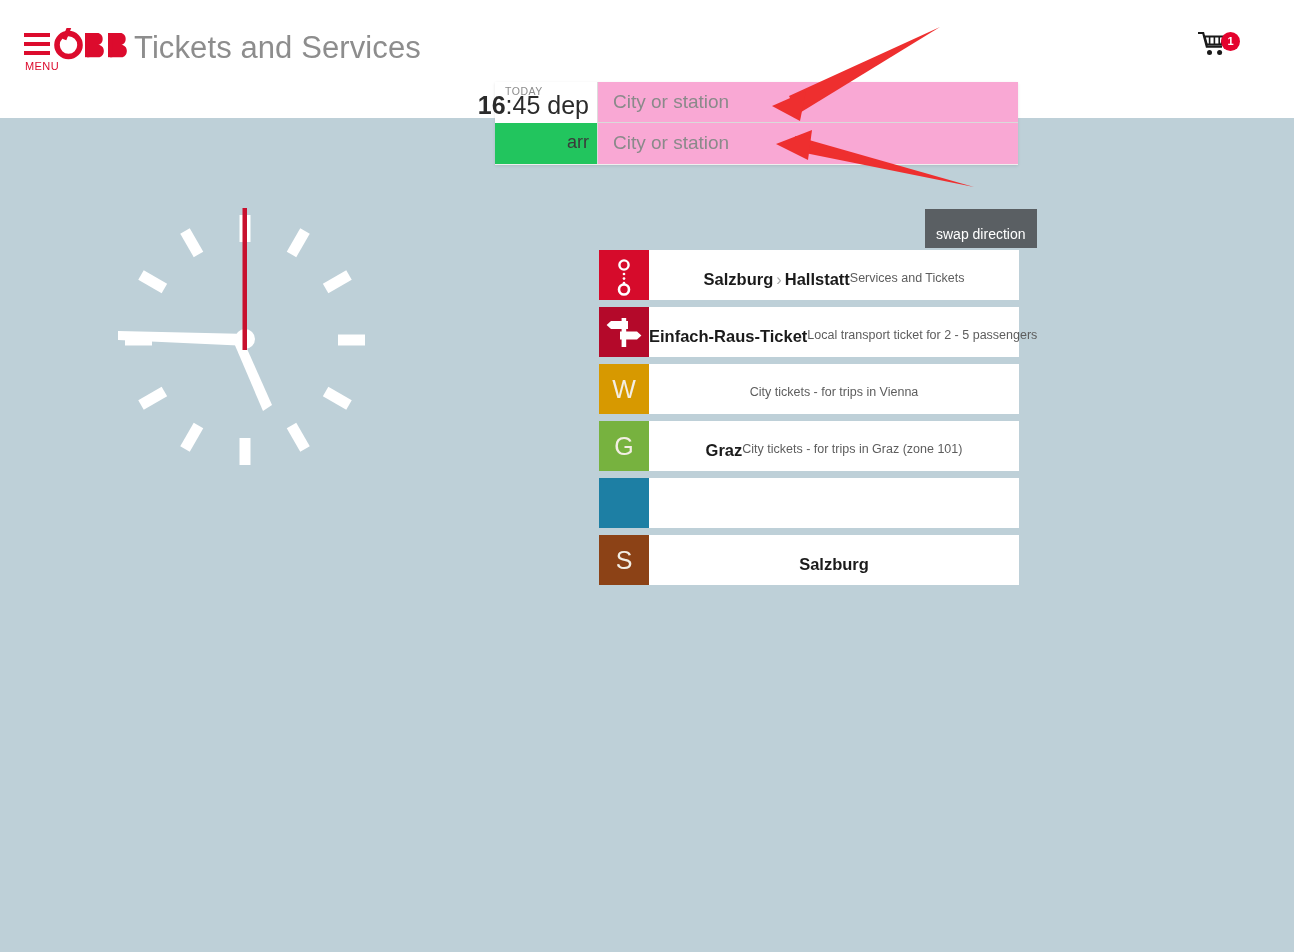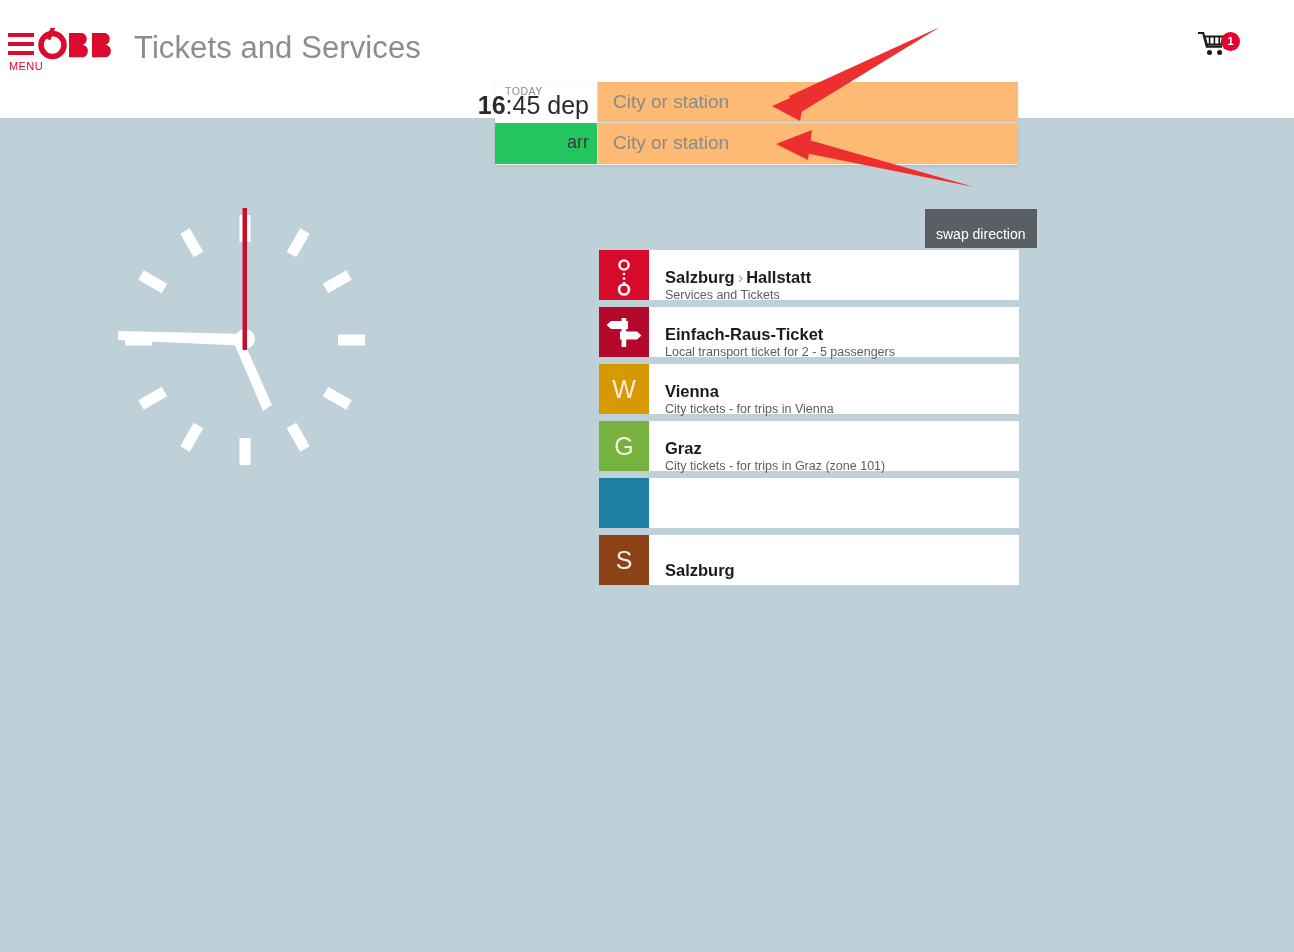"MENU" #brand { left: 8px -> 24px }
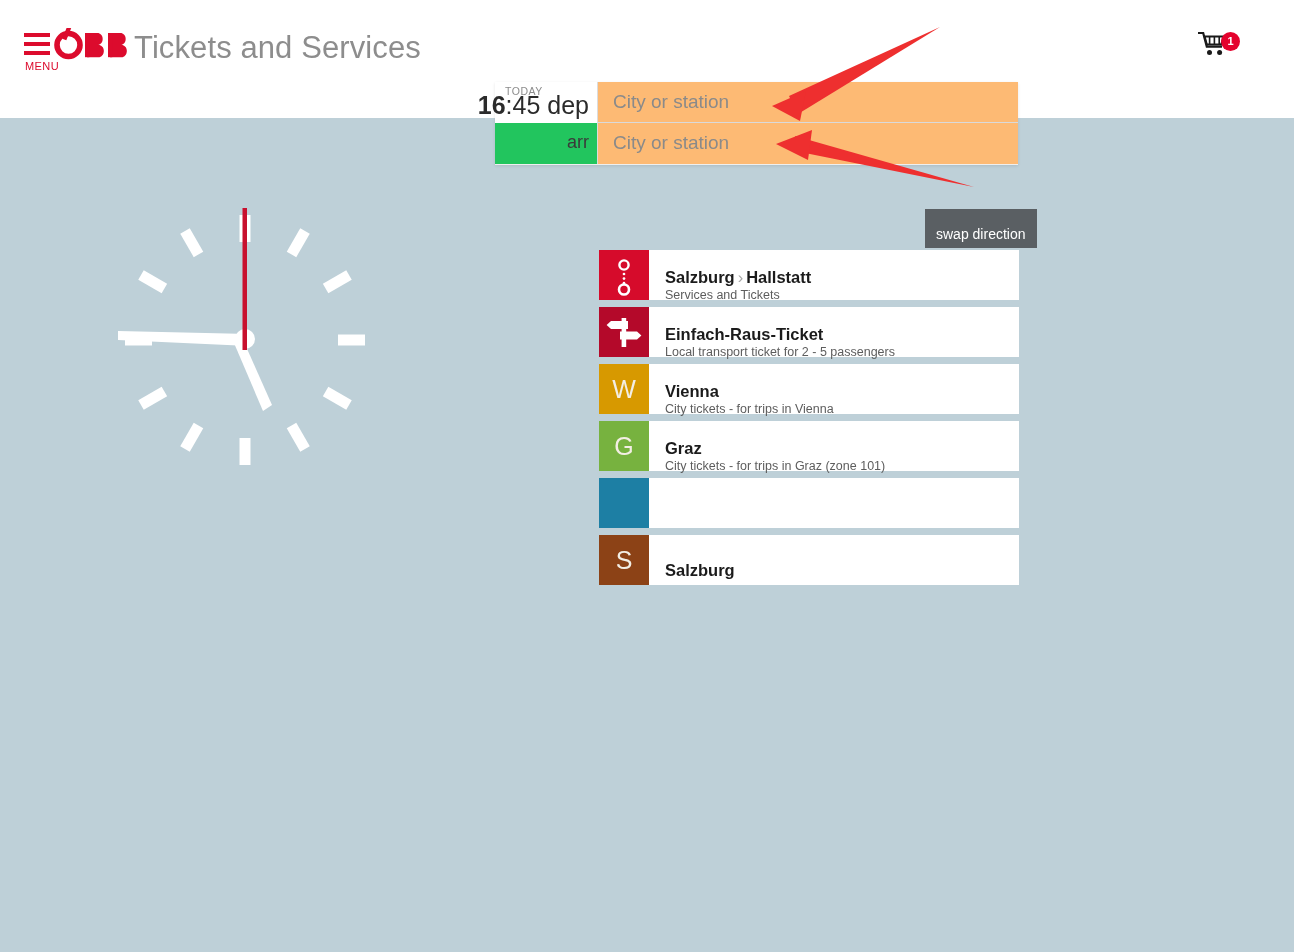"City or station" .station-col { background: #fdba74 -> #f9a8d4 }
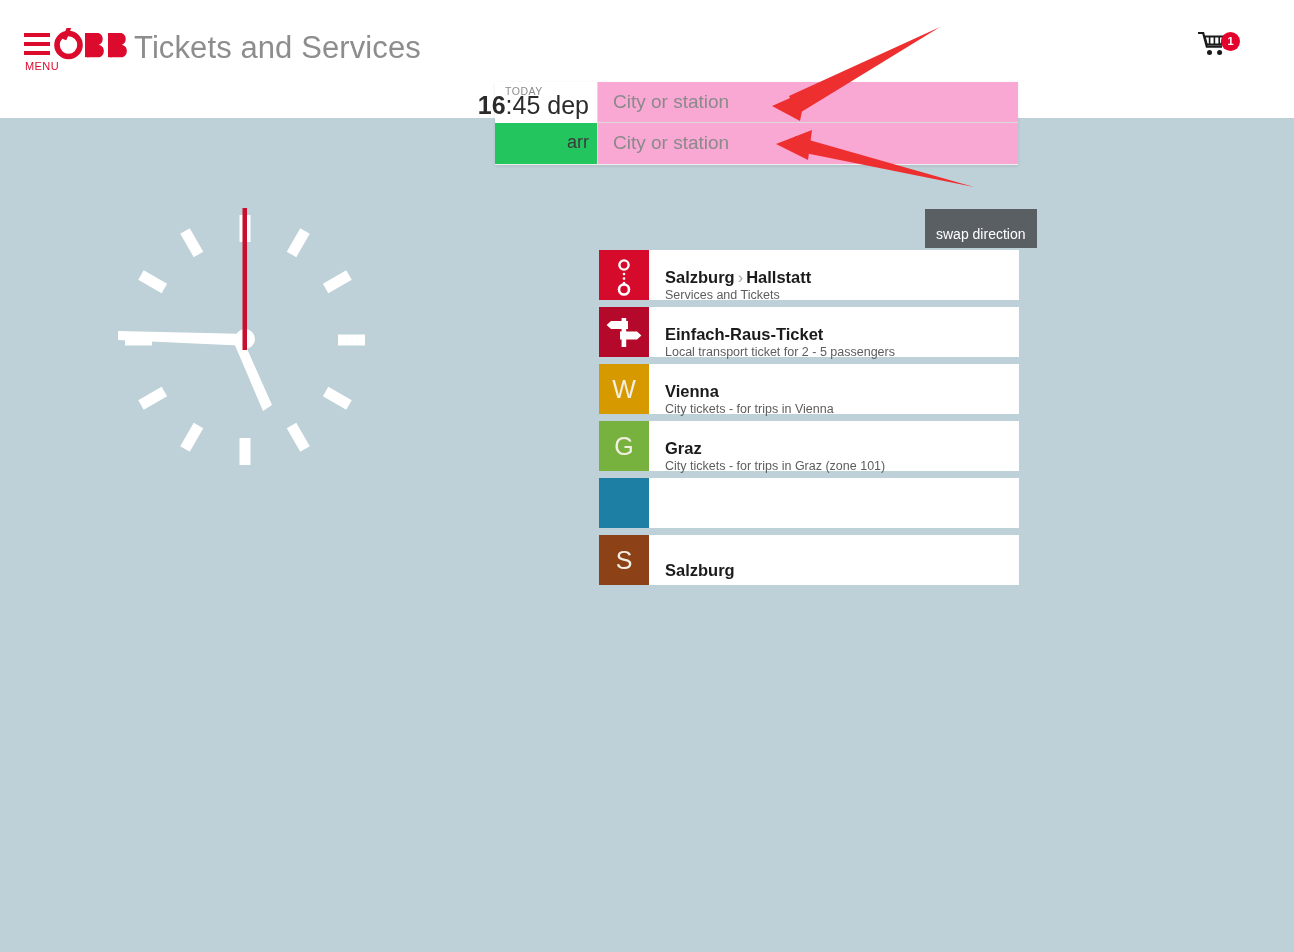"Salzburg › Hallstatt" .result-text { flex-direction: column -> row; padding-left: 16px -> 0 }
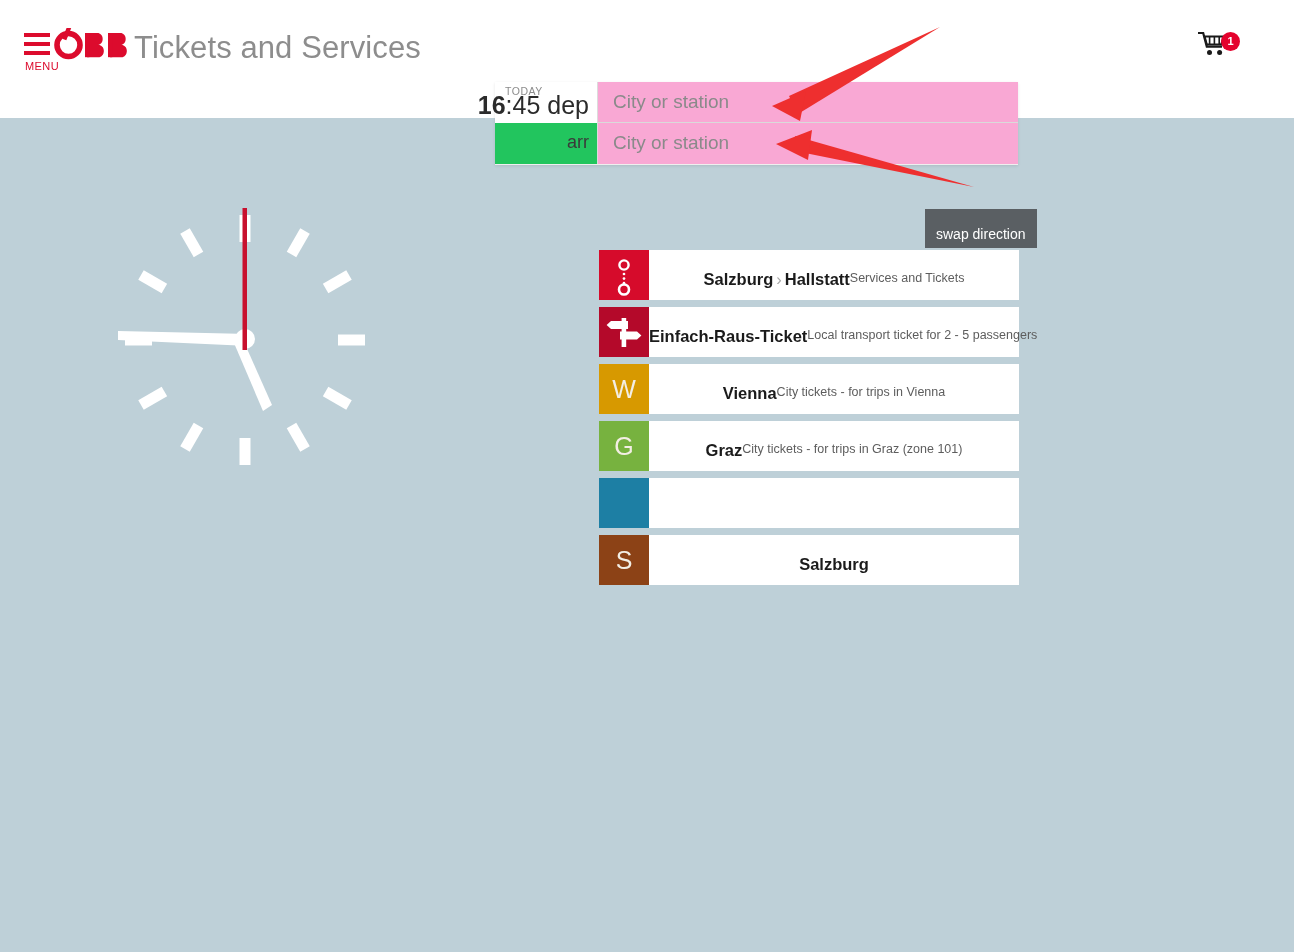"Vienna" div.result-title { html: <div><span>Vienna</span></div> -> none }
